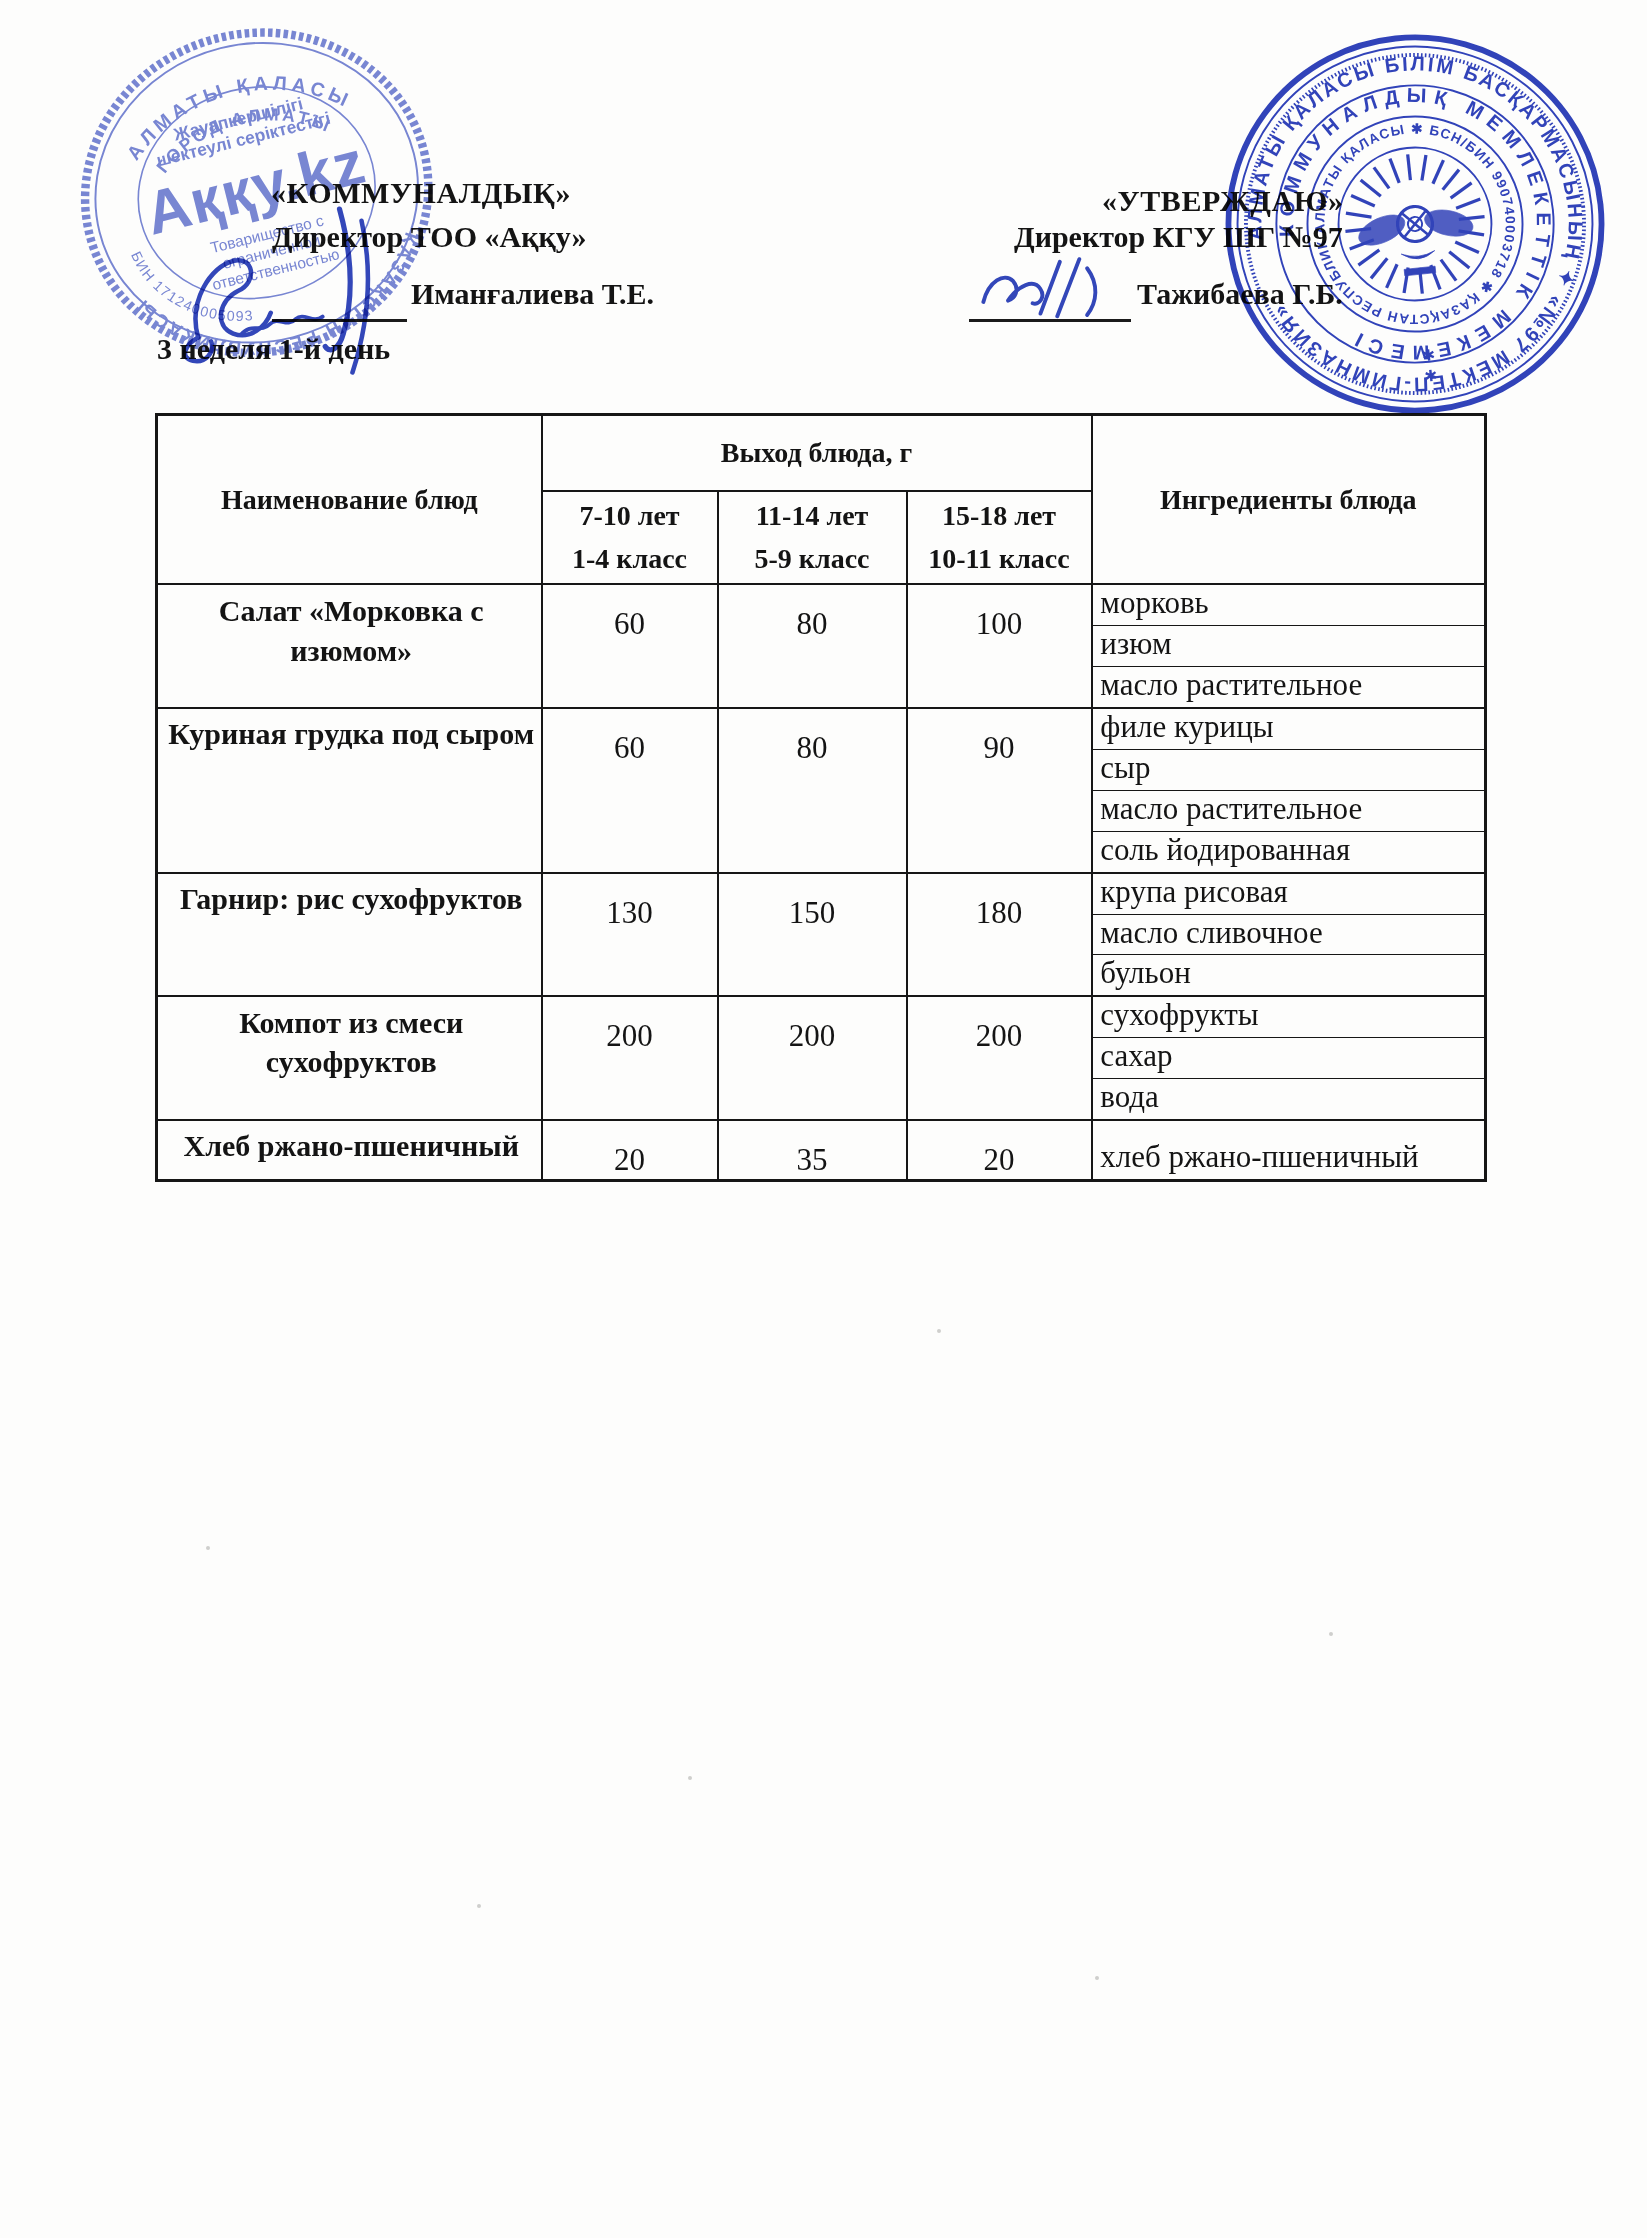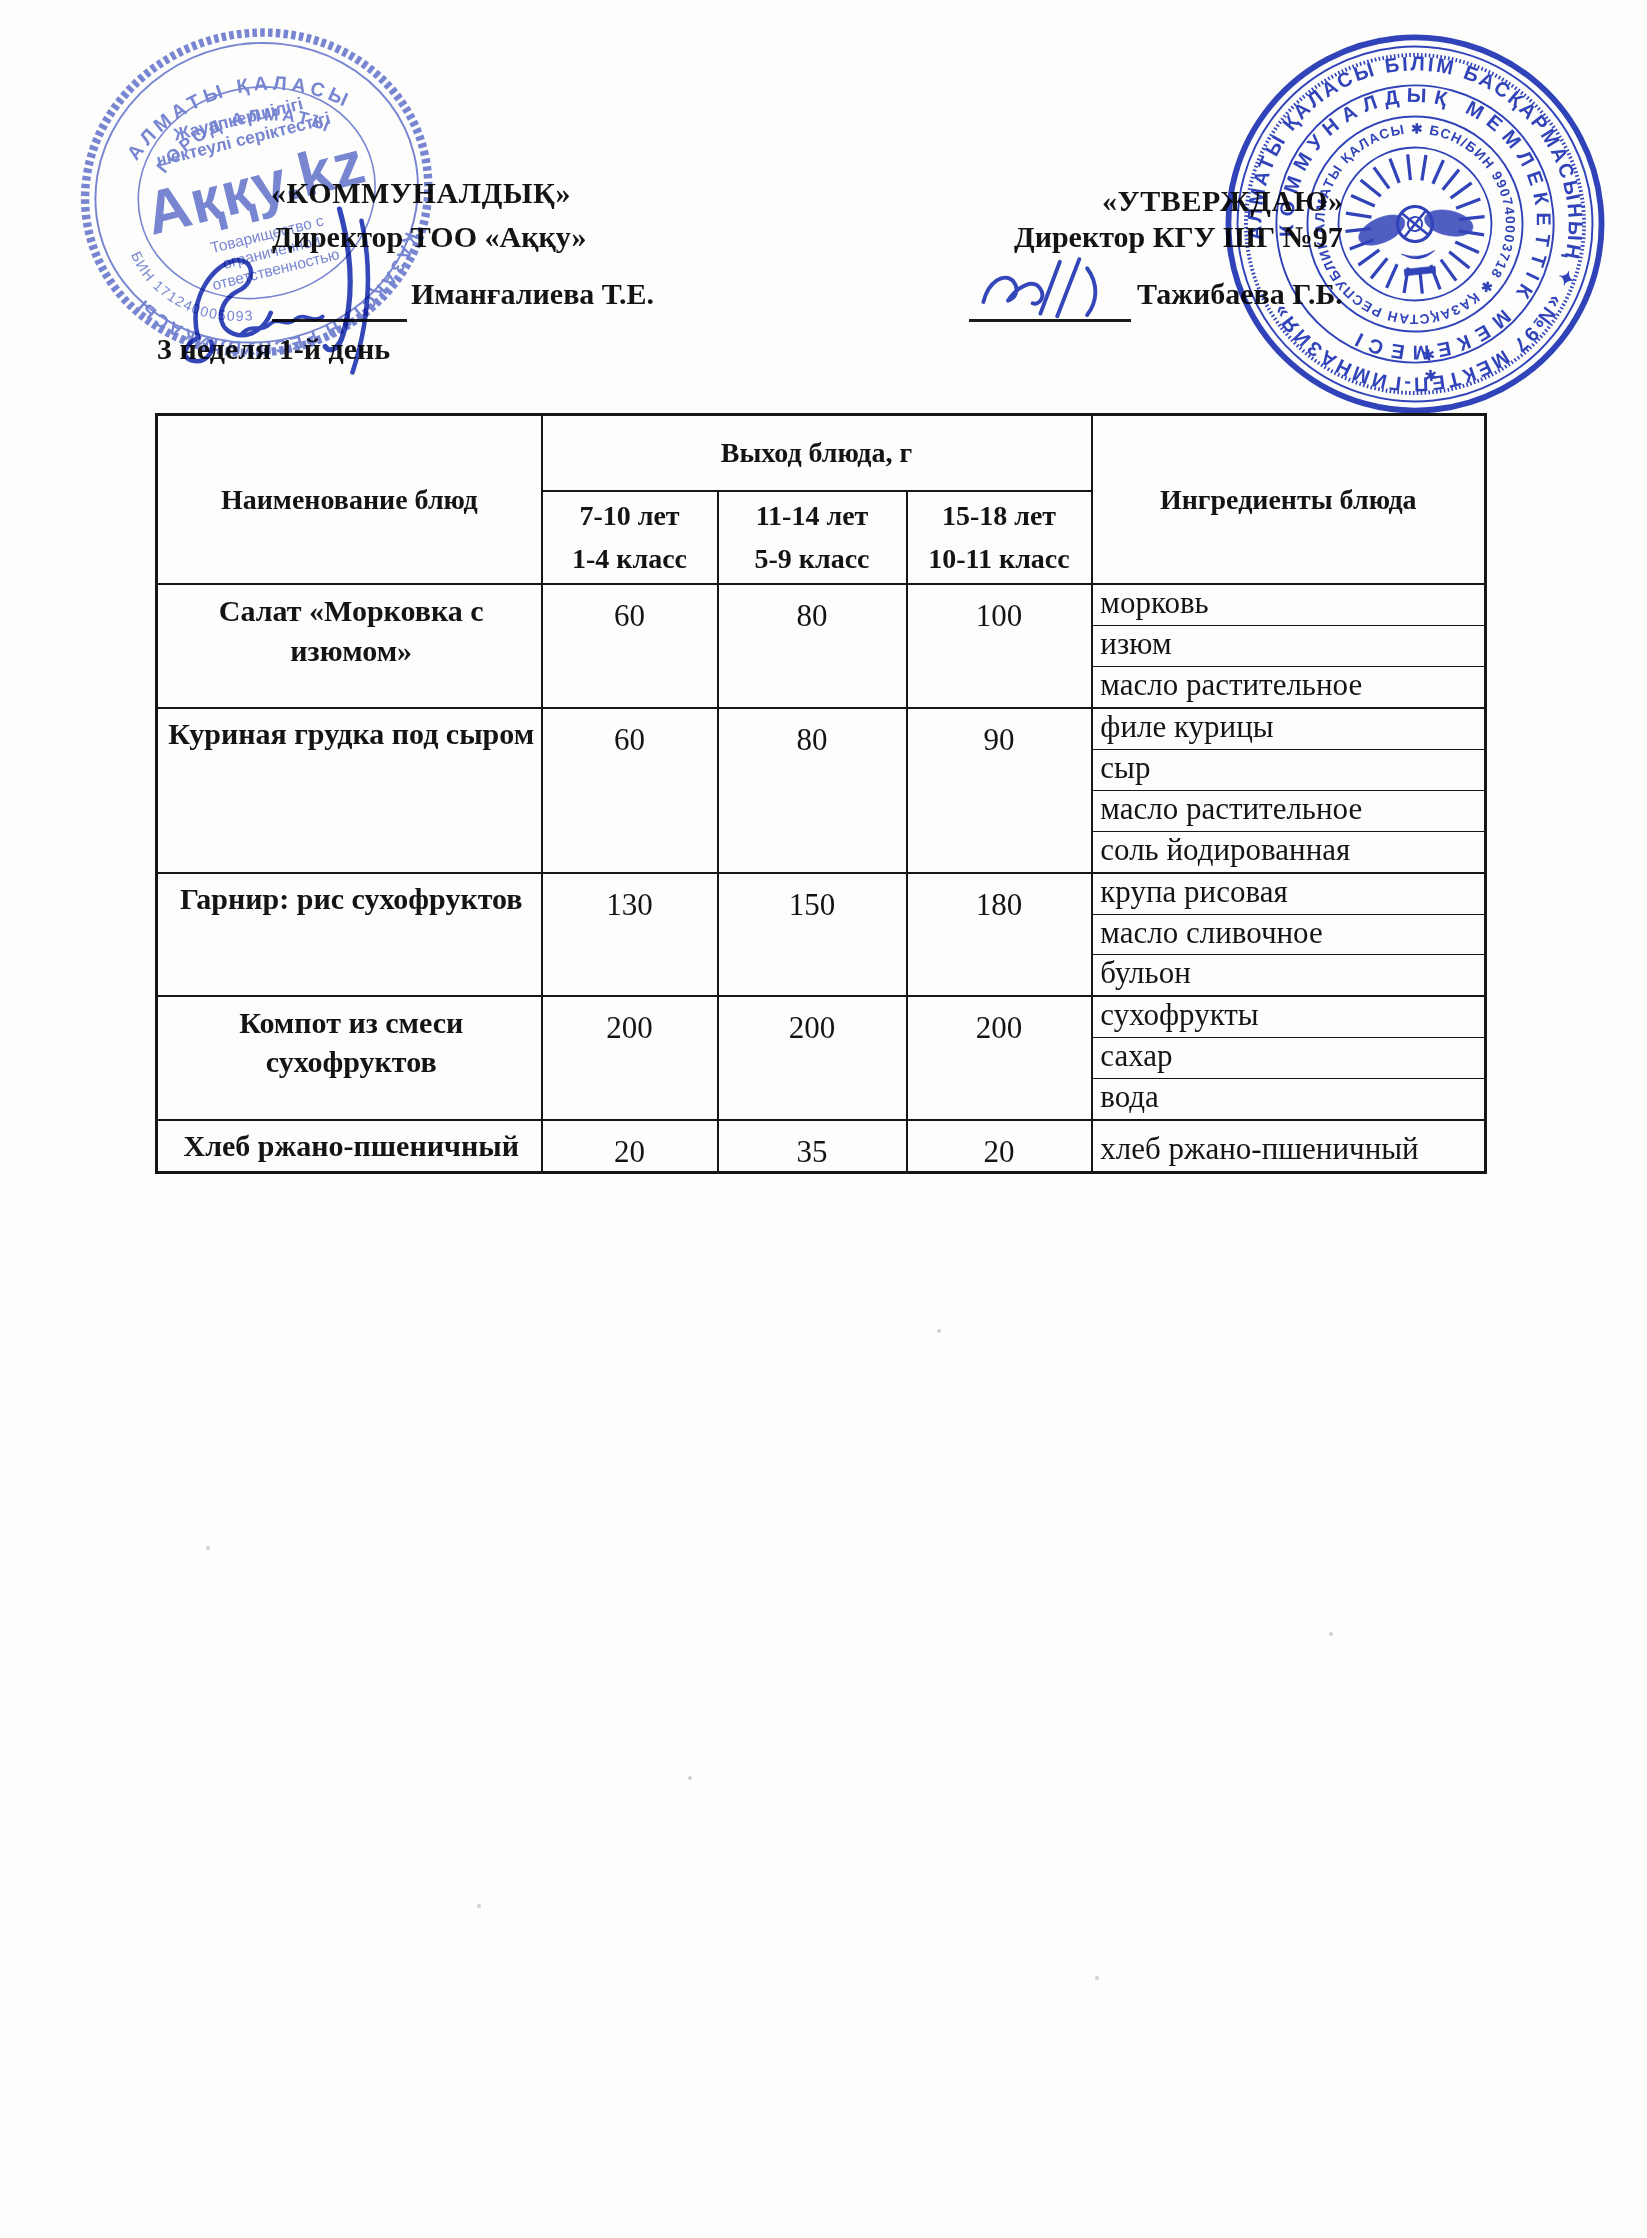"60" .menu td.num { padding-top: 13px -> 21px }
